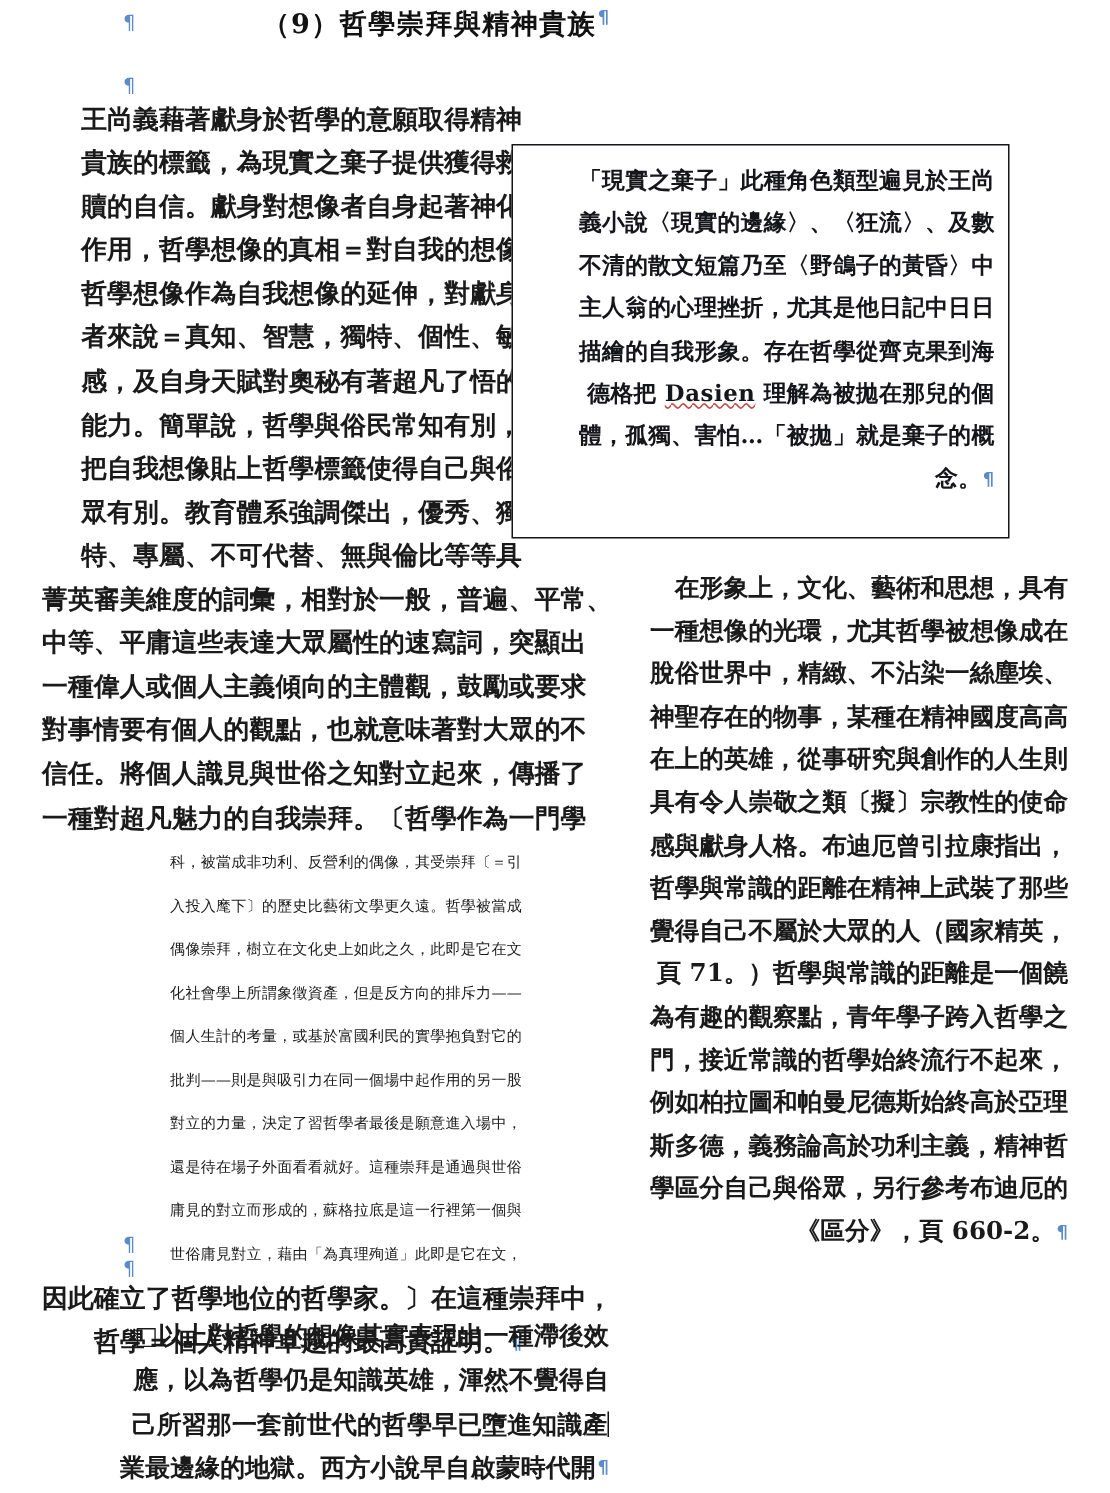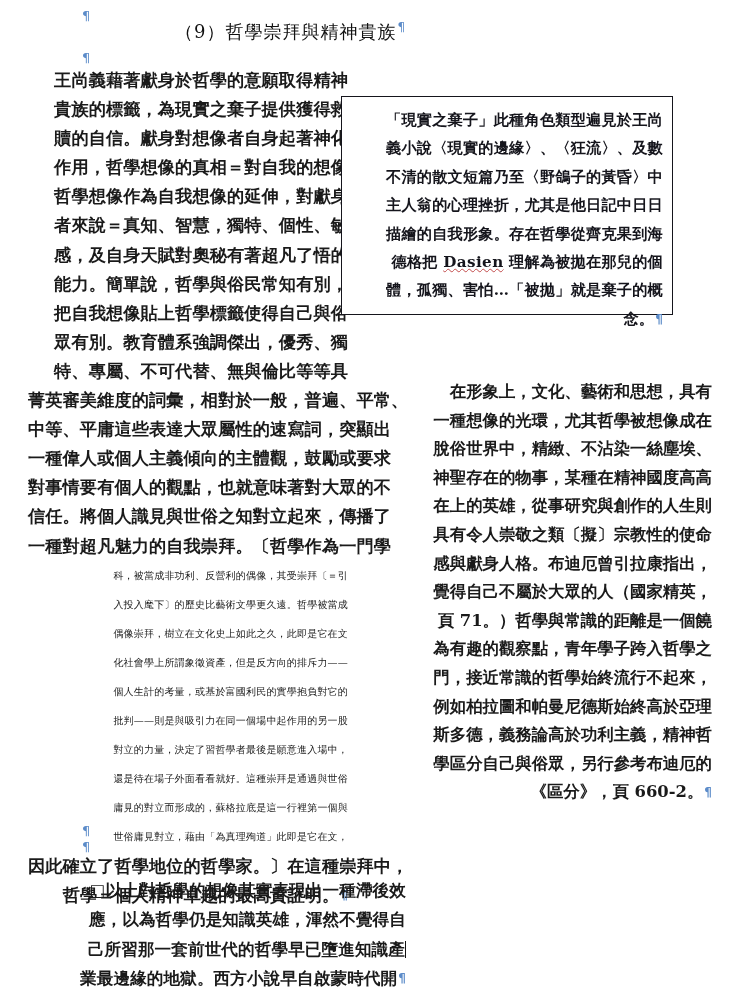"（9）哲學崇拜與精神貴族¶" .doc-title { font-weight: 400 -> 700; top: 20px -> 4px }
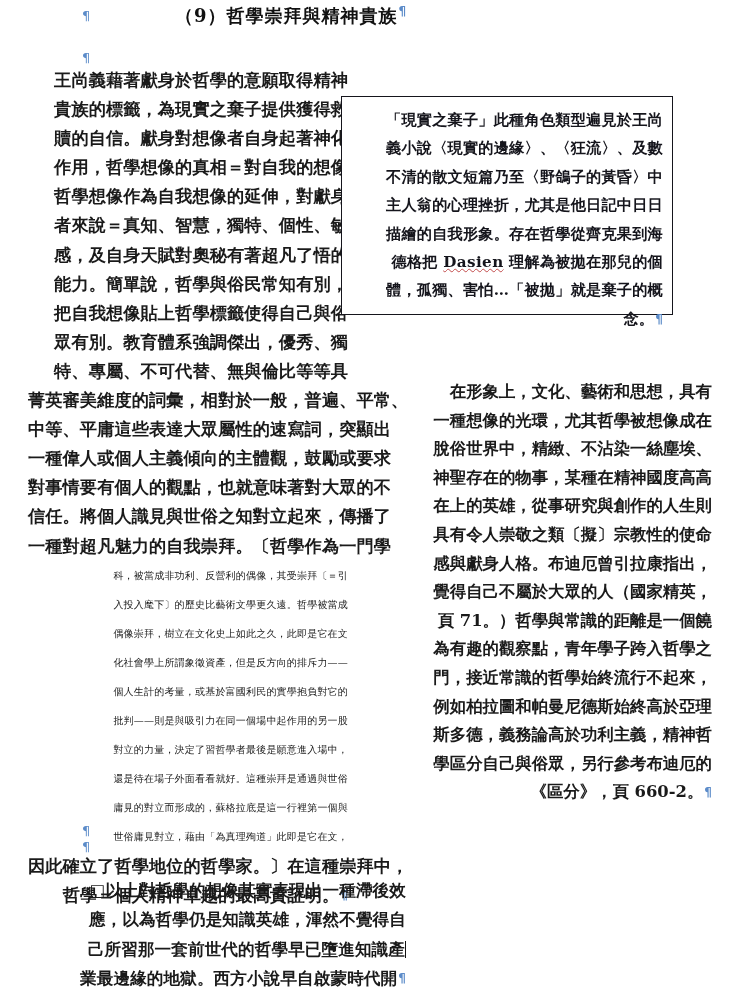"「現實之棄子」此種角色類型遍見於王尚" #note-box { height: 219px -> 263px }
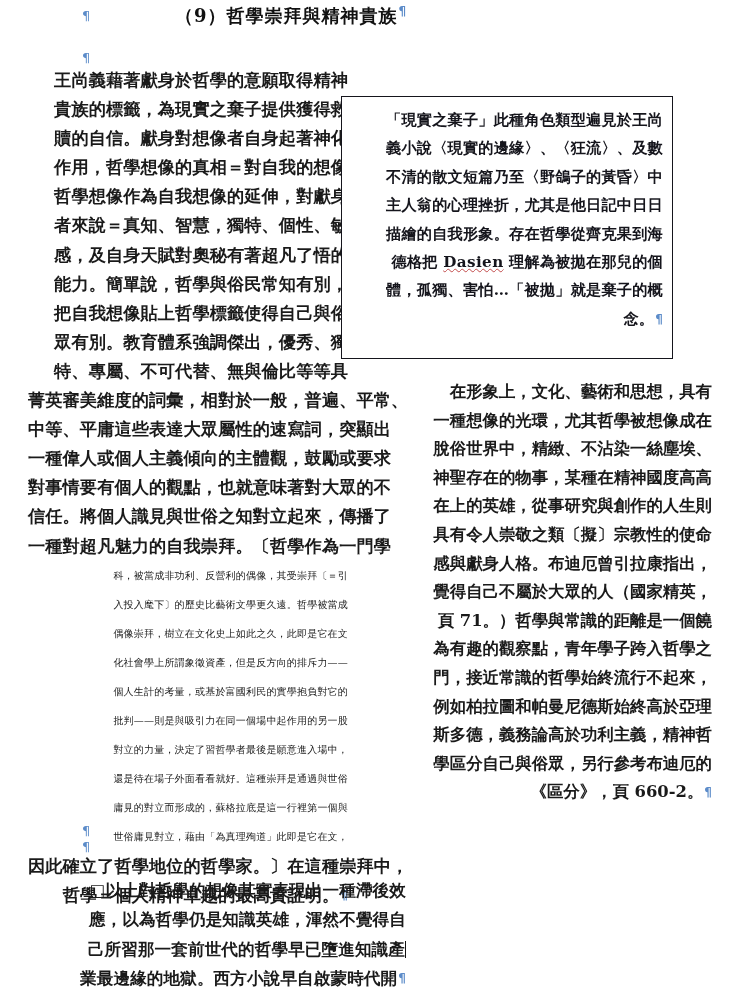"哲學與常識的距離在精神上武裝了那些" div.cjk-line { html: none -> <div>哲學與常識的距離在精神上武裝了那些</div> }
